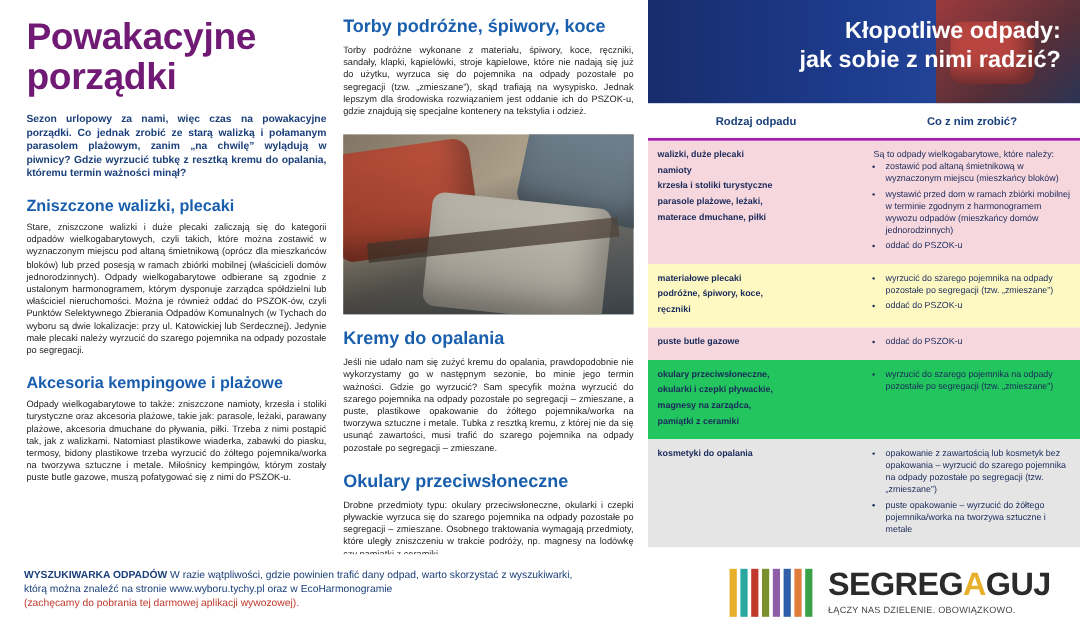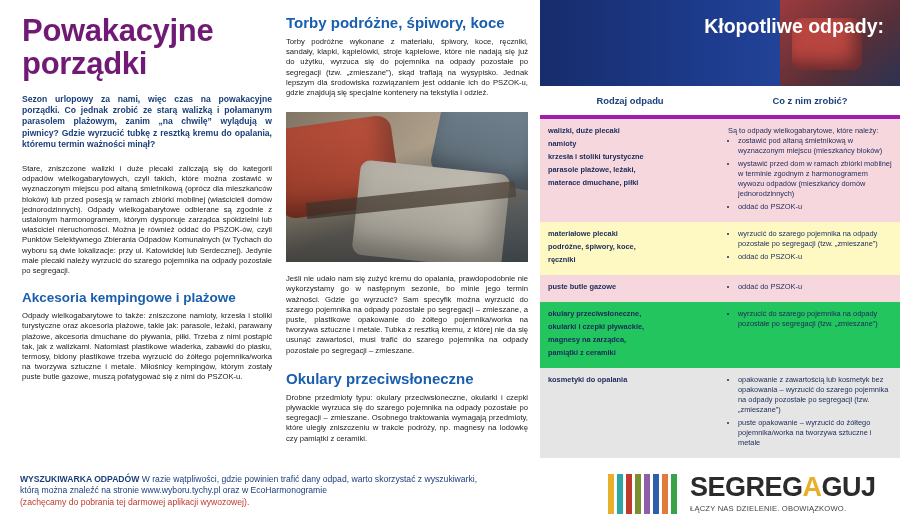"jak sobie z nimi radzić?" span.l2 { html: none -> <span>jak sobie z nimi radzić?</span> }
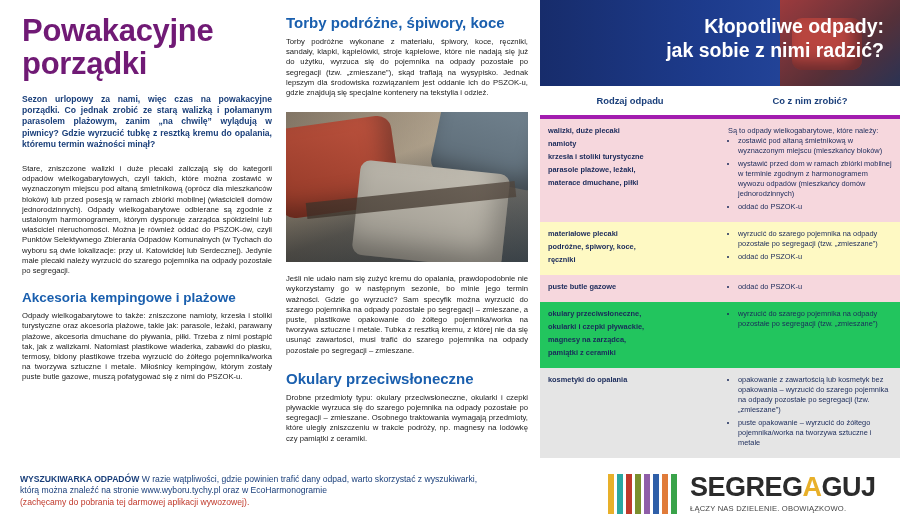"Rodzaj odpadu" table.waste th { border-bottom: 4px solid #a21caf -> 2px solid #a21caf }
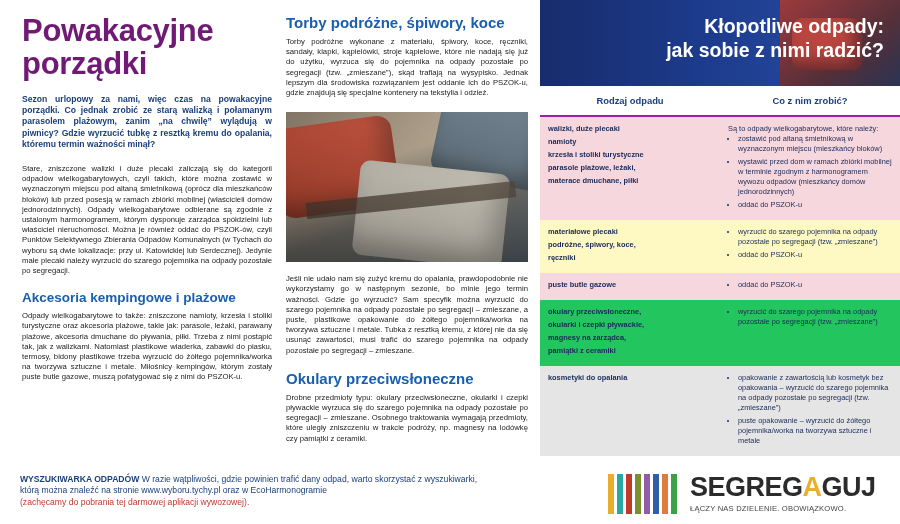"Zniszczone walizki, plecaki" h3.sec-head { html: none -> <h3>Zniszczone walizki, plecaki</h3> }
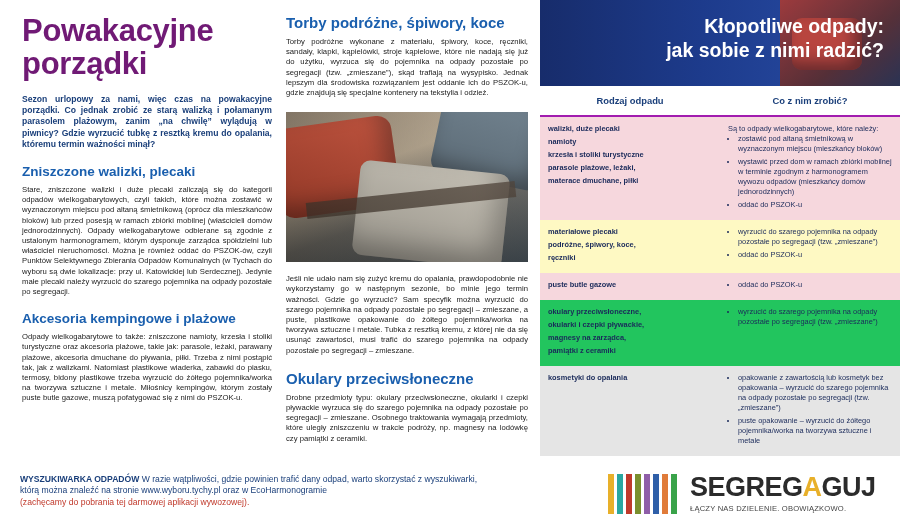"Kremy do opalania" h3.mid-head { html: none -> <h3>Kremy do opalania</h3> }
